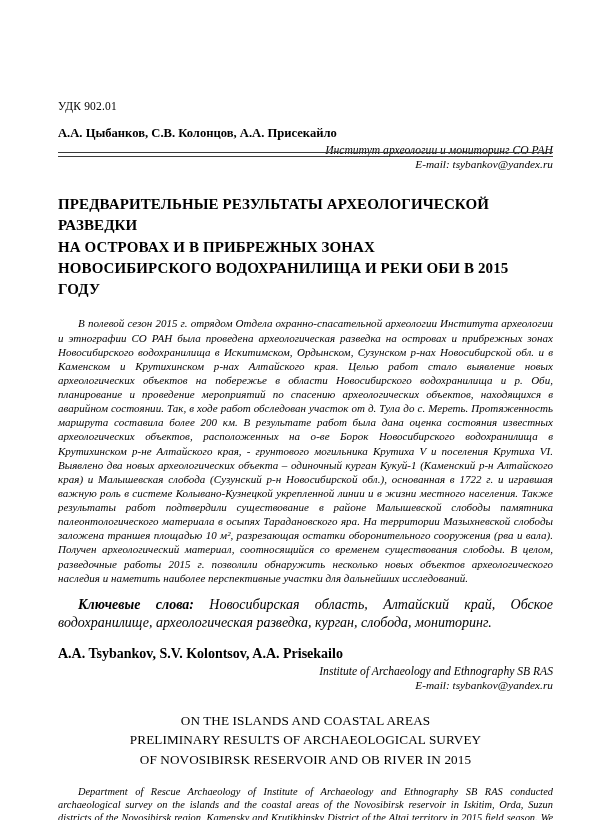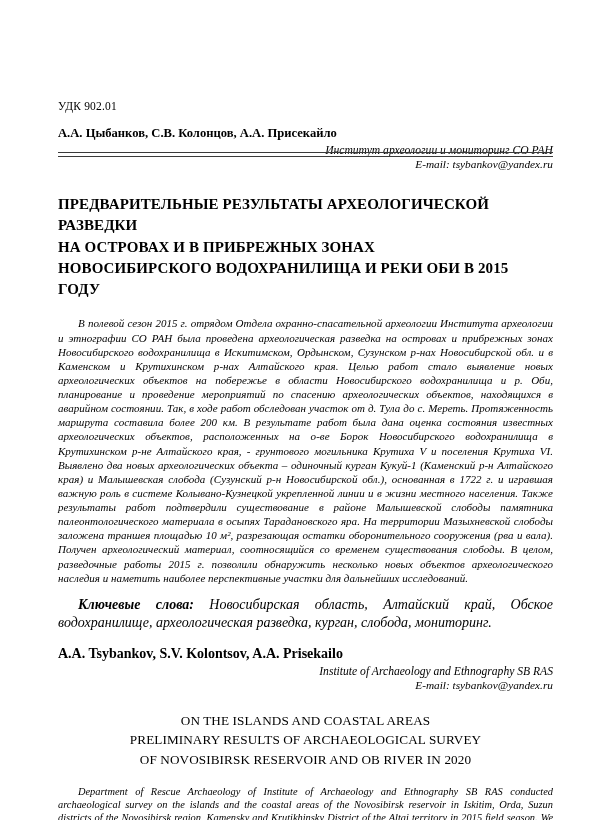"OF NOVOSIBIRSK RESERVOIR AND OB" div { text: 2020 -> 2015 }
